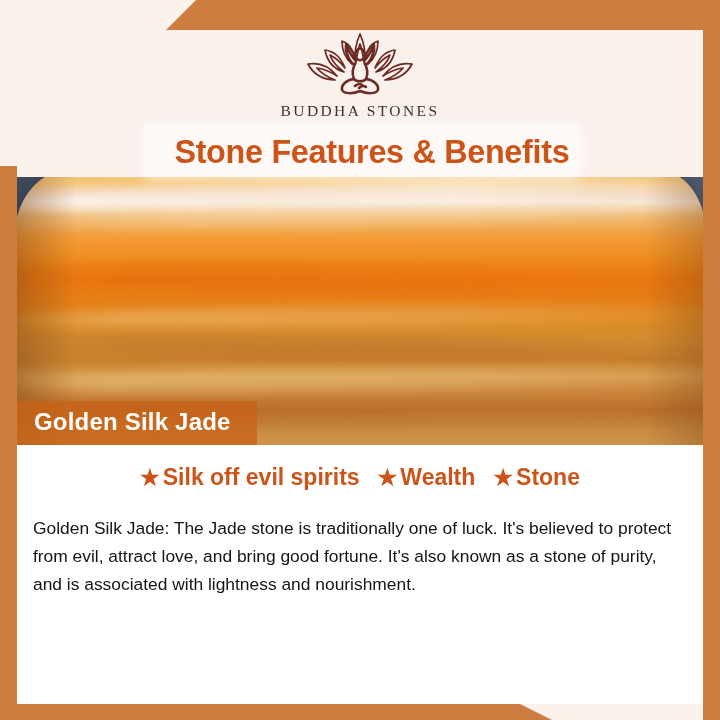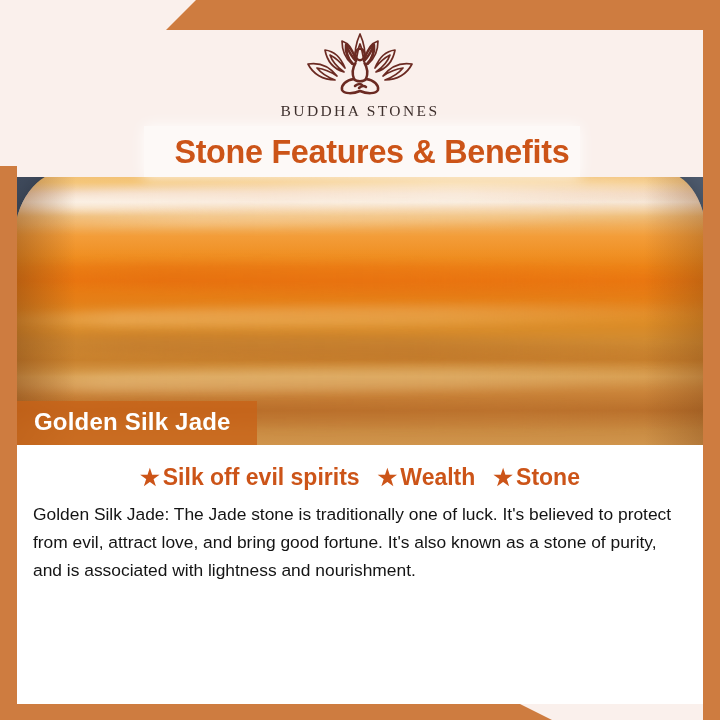"Golden Silk Jade: The Jade" .benefit-body { margin: 9px 0 0 0 -> 23px 0 0 0 }
